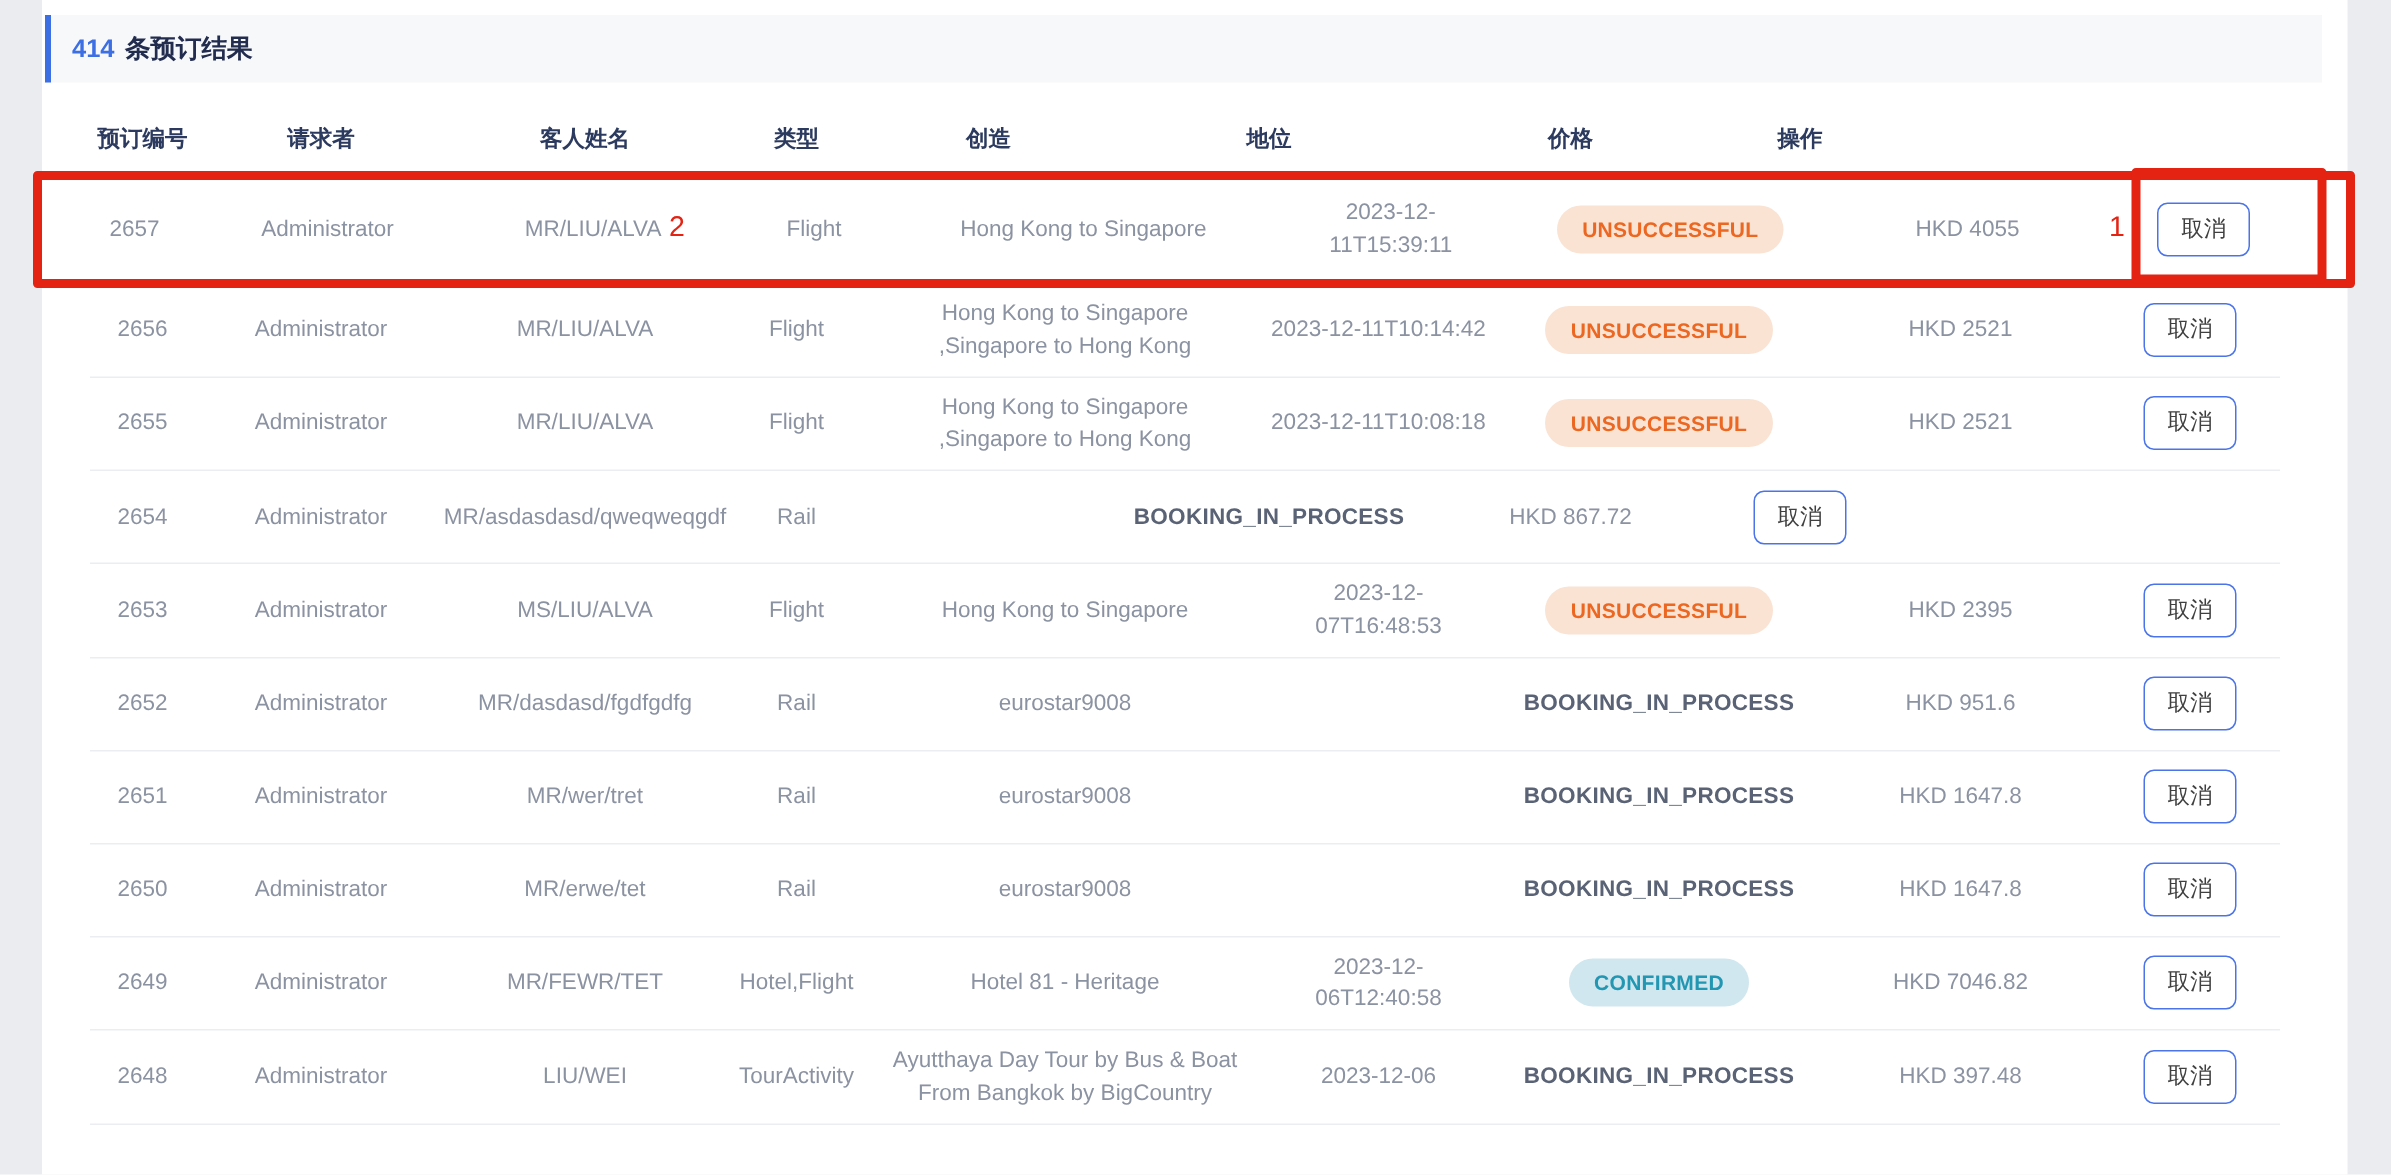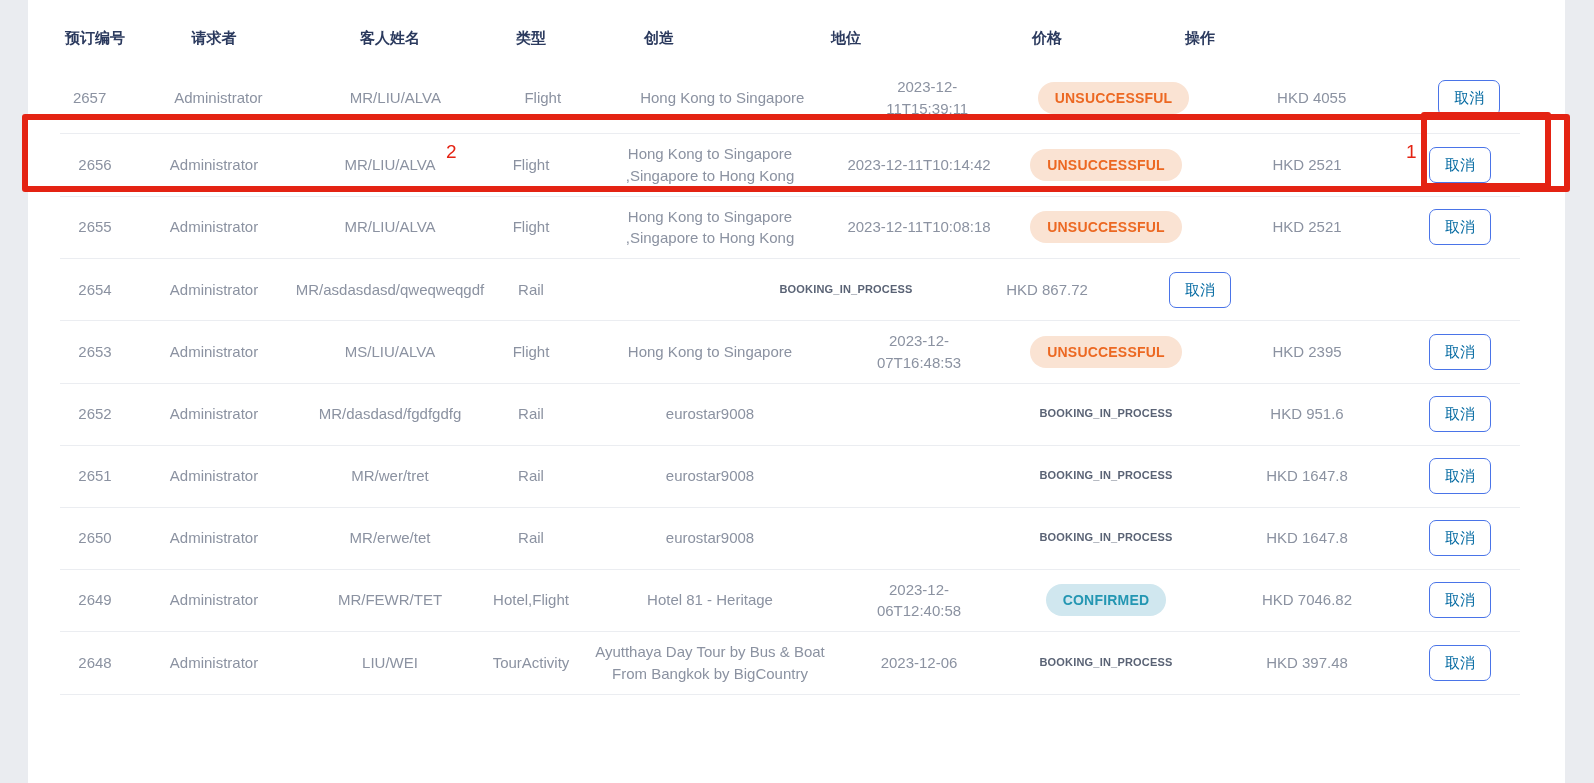"414" div.title-bar { html: none -> <div> <span>414</span> <span>条预订结果</span> </div> }
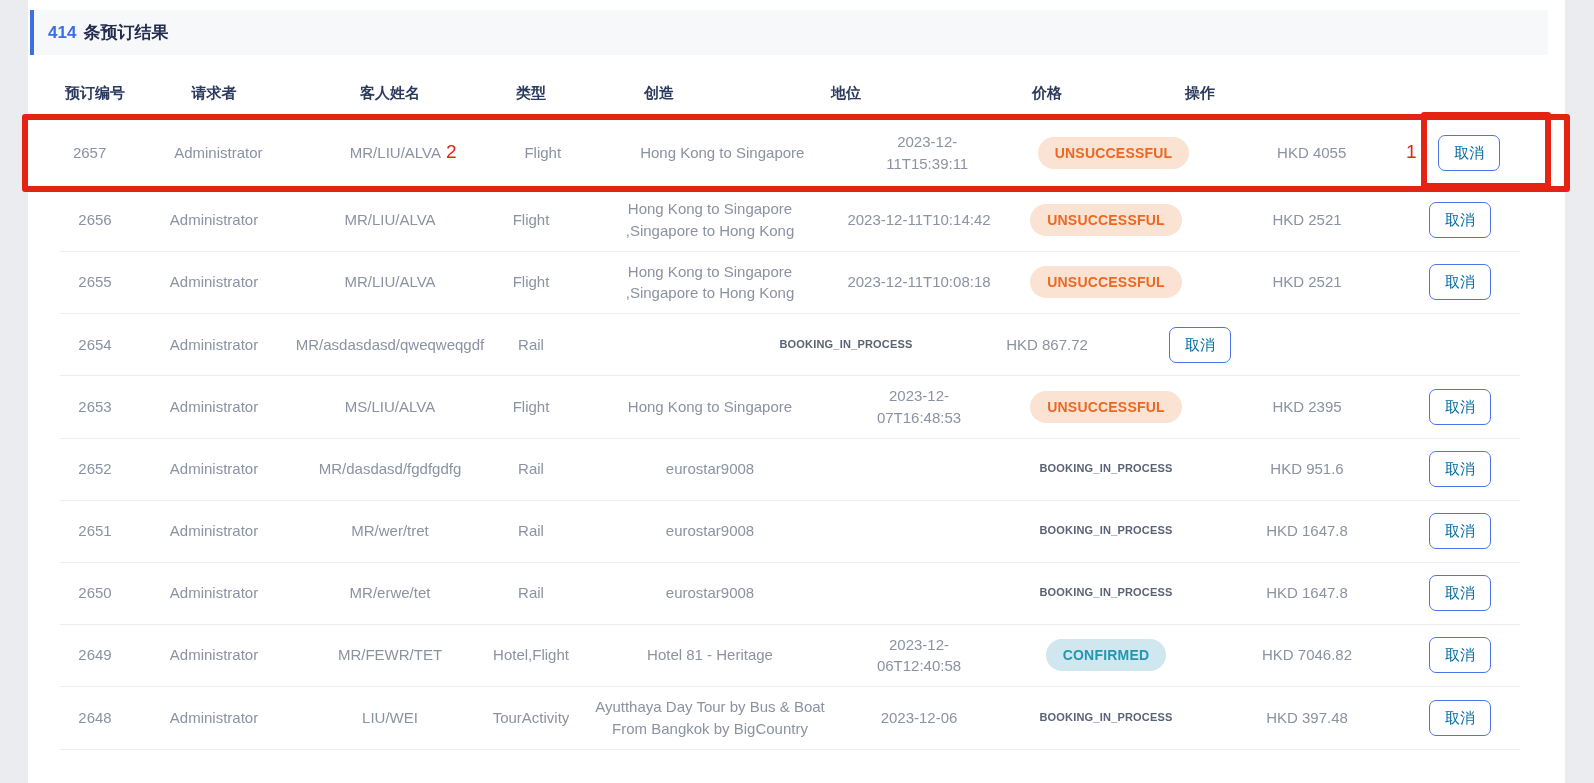"取消" .cancel-btn { color: #0369a1 -> #404040 }
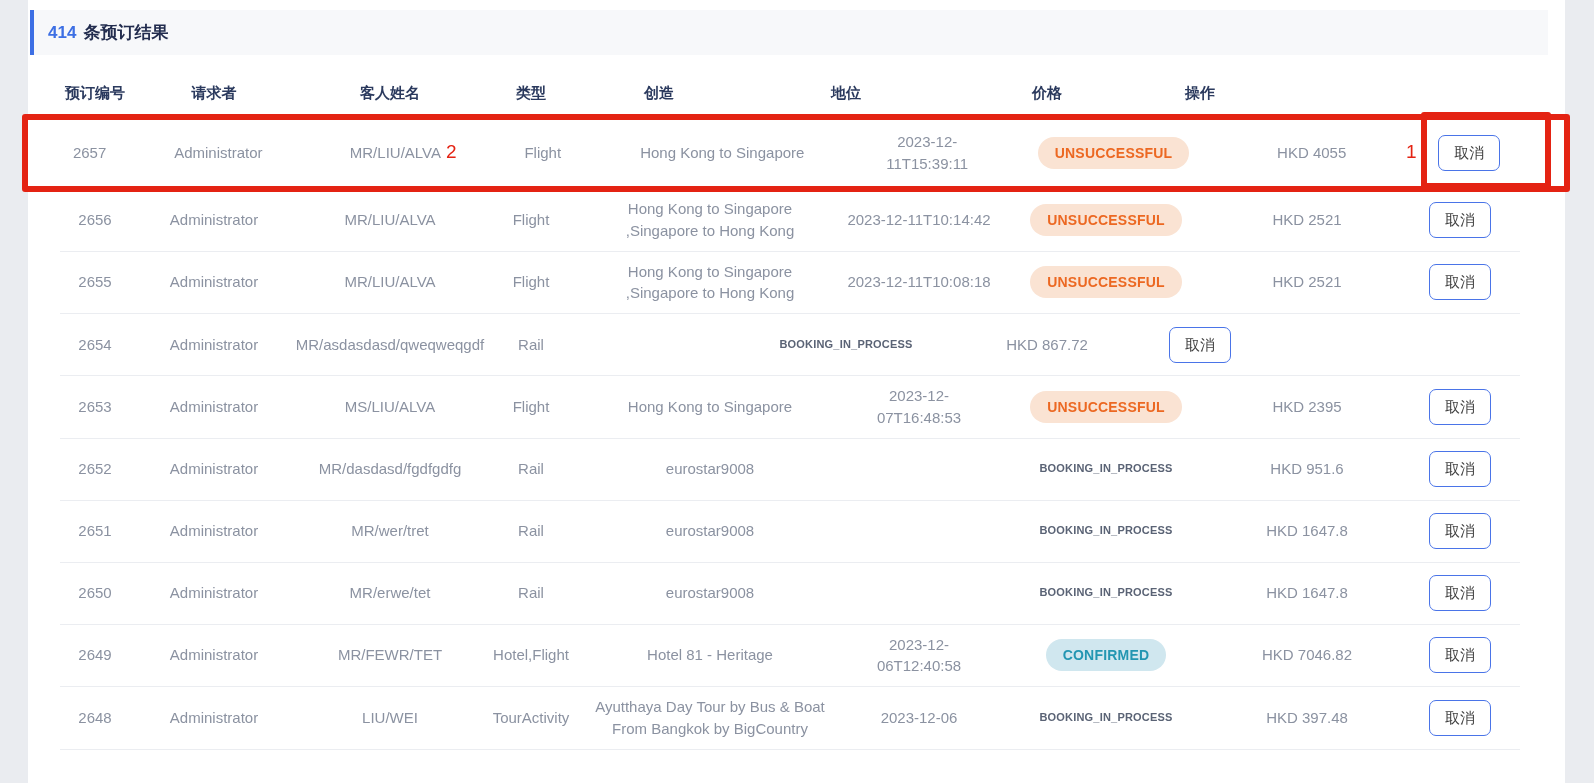"BOOKING_IN_PROCESS" .status-text { font-size: 11px -> 15px }
